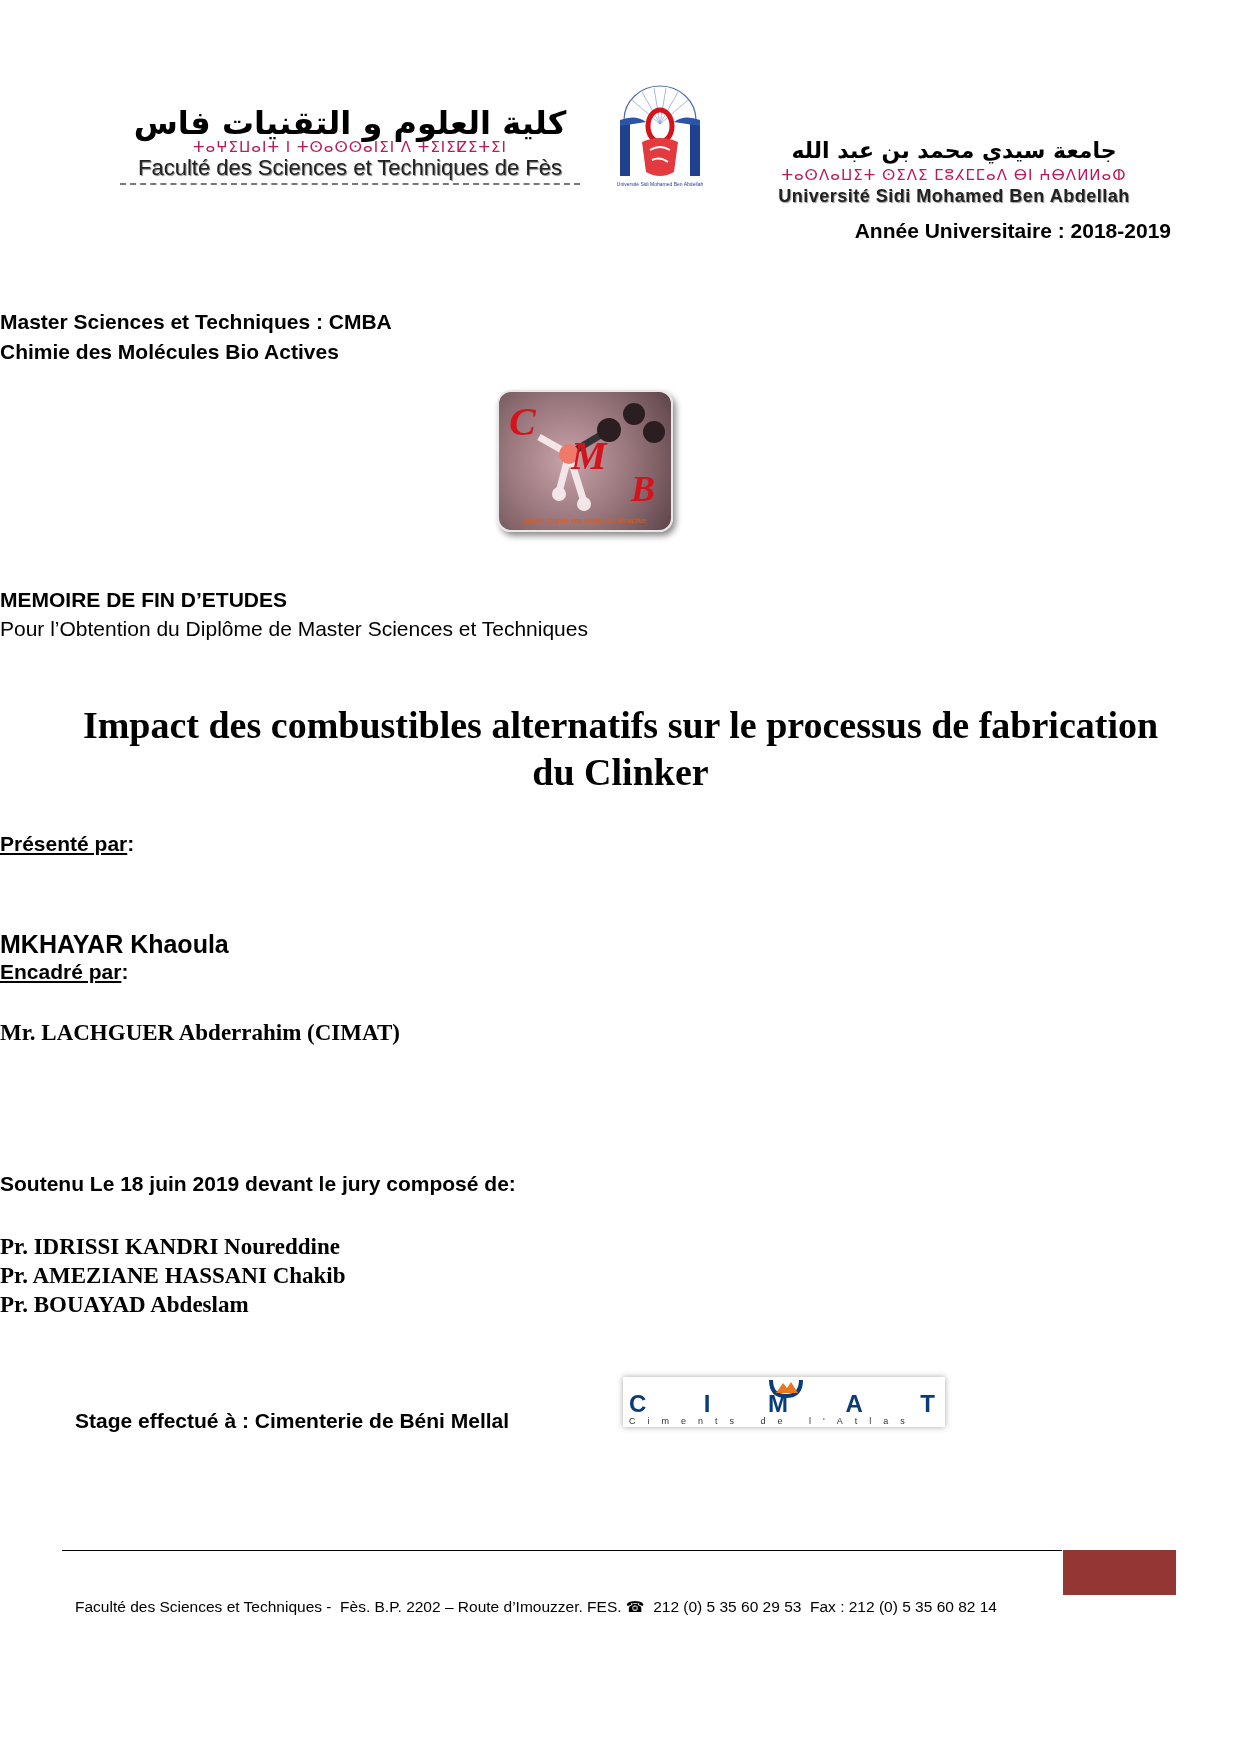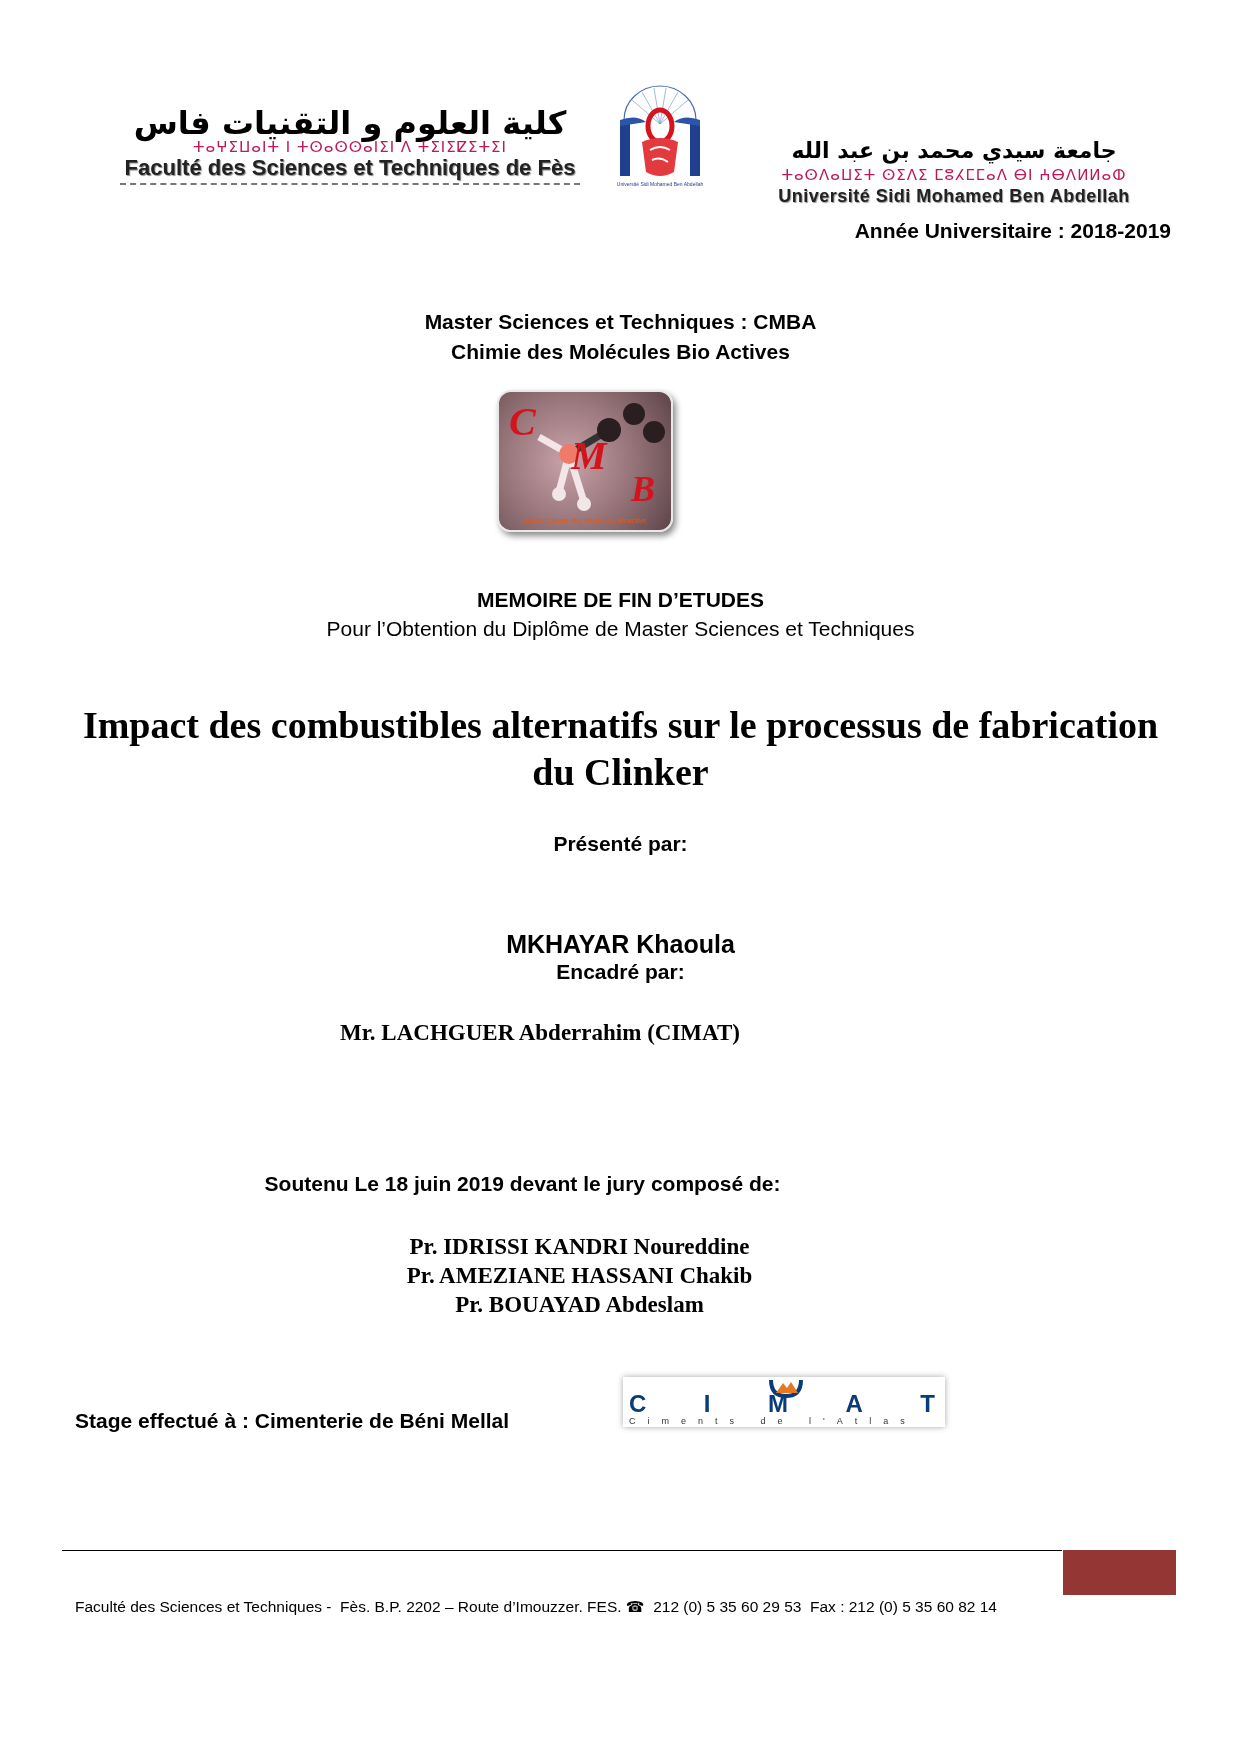"Faculté des Sciences et Techniques de" .fst-french { font-weight: bold -> normal }
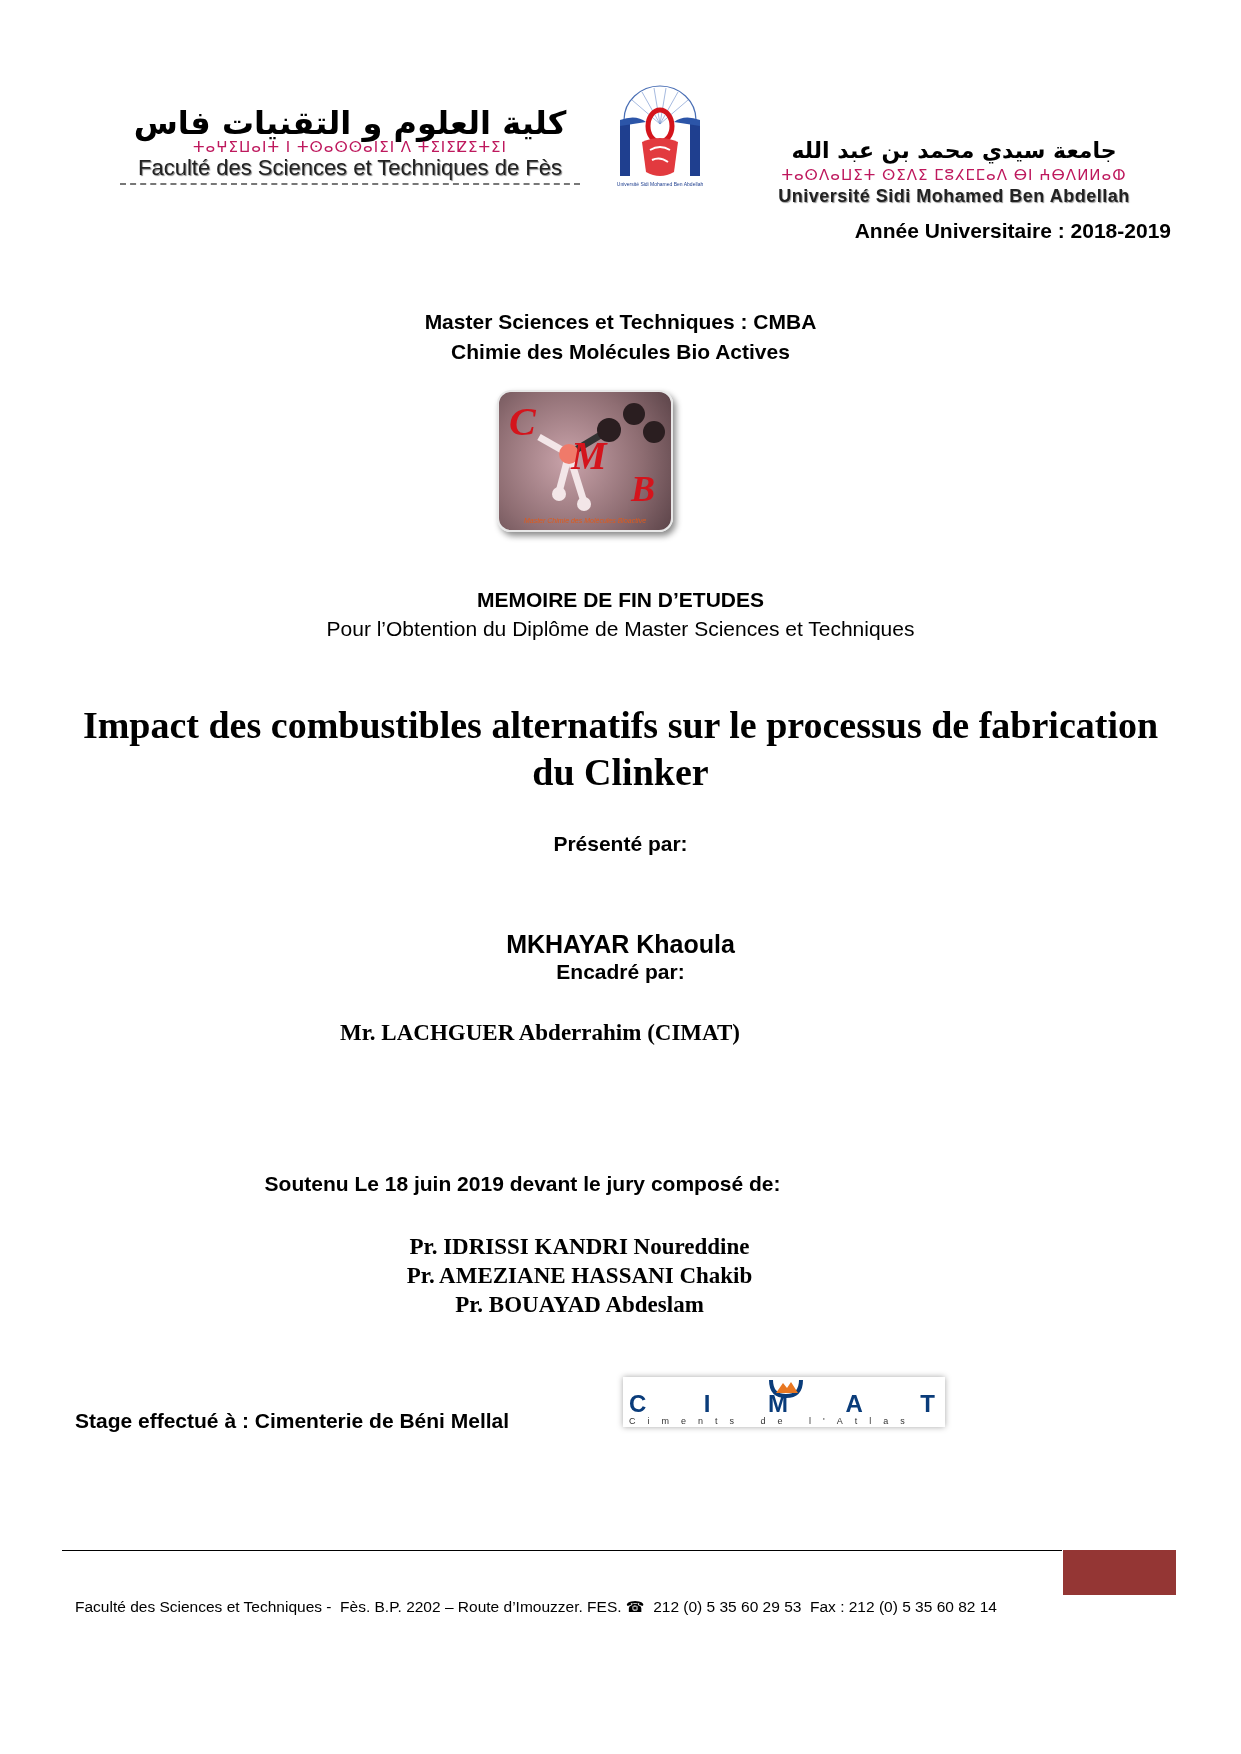"Master Sciences et Techniques :" .center { text-align: center -> none }
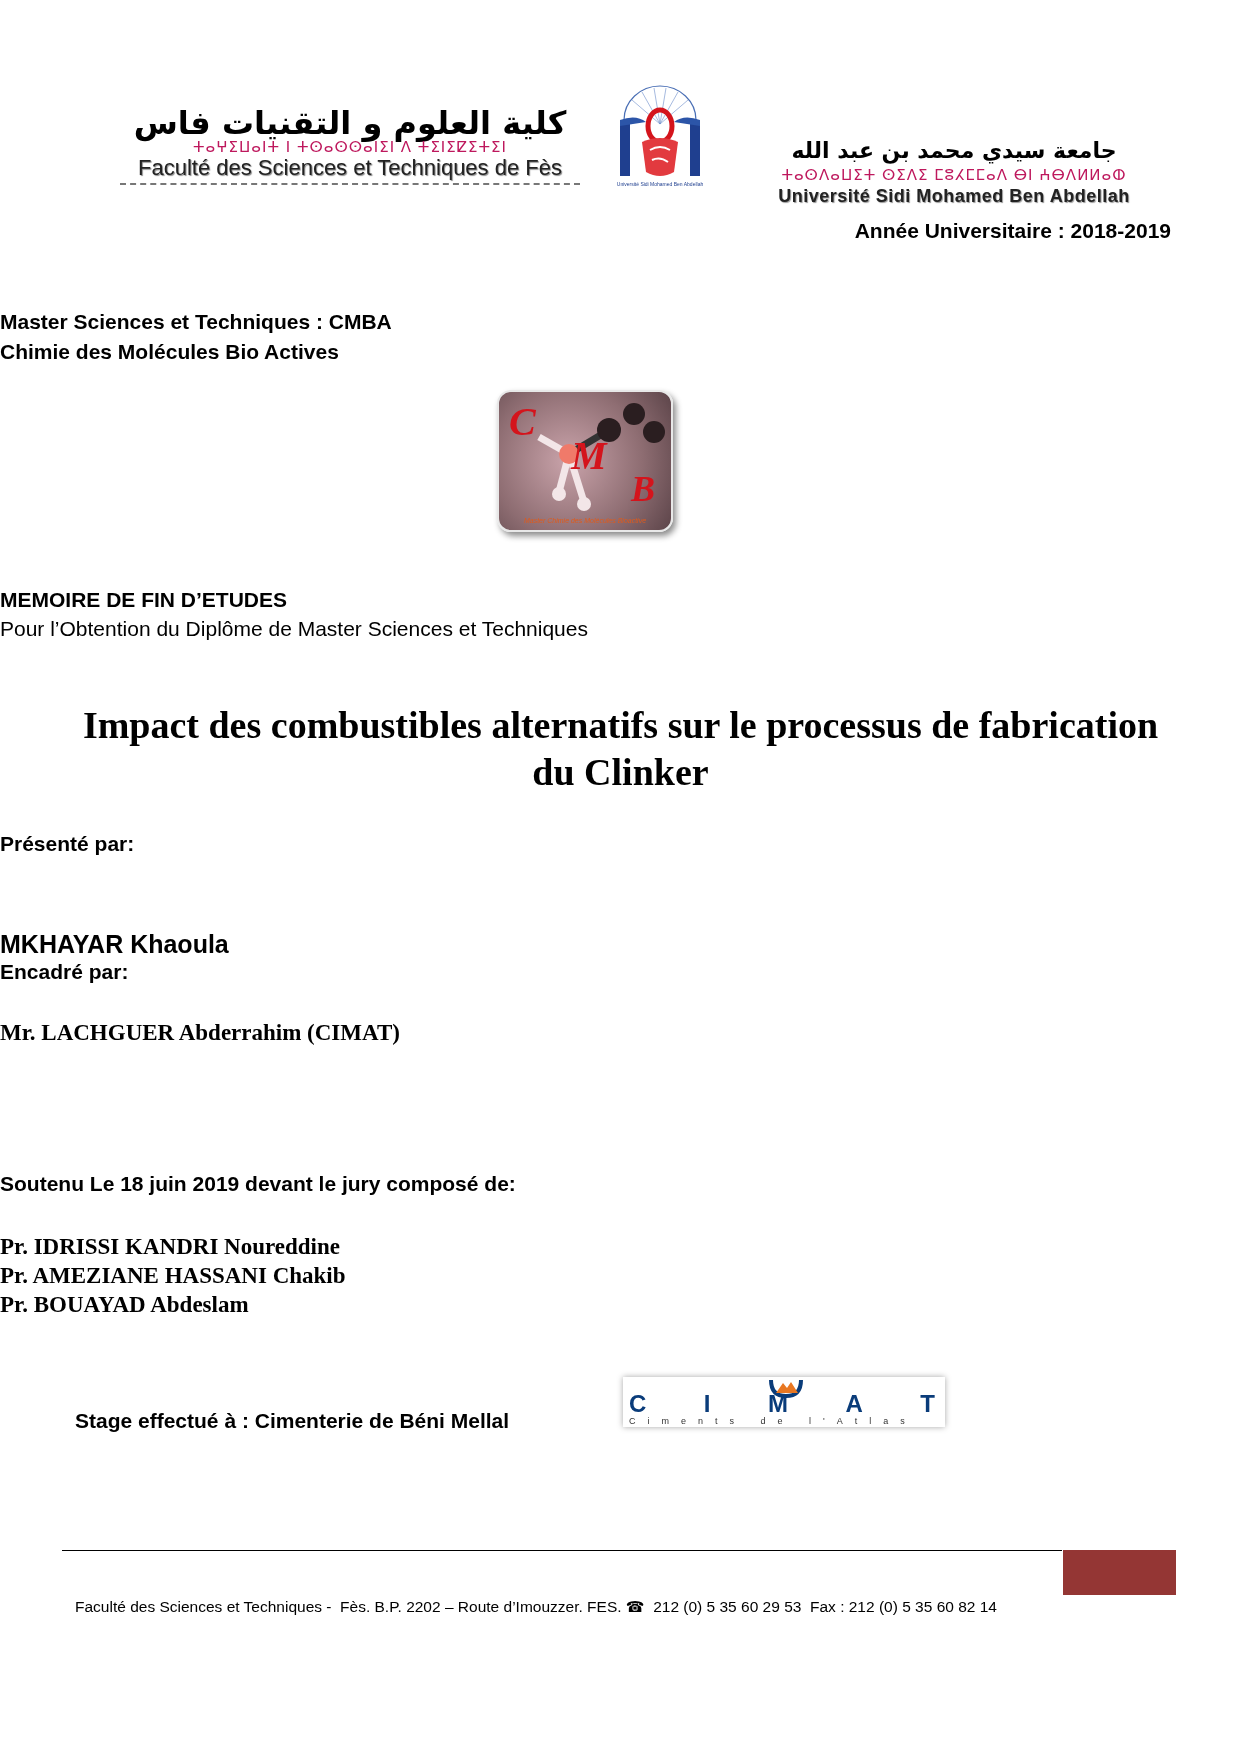"Présenté par" .label-u .u { text-decoration: none -> underline }
